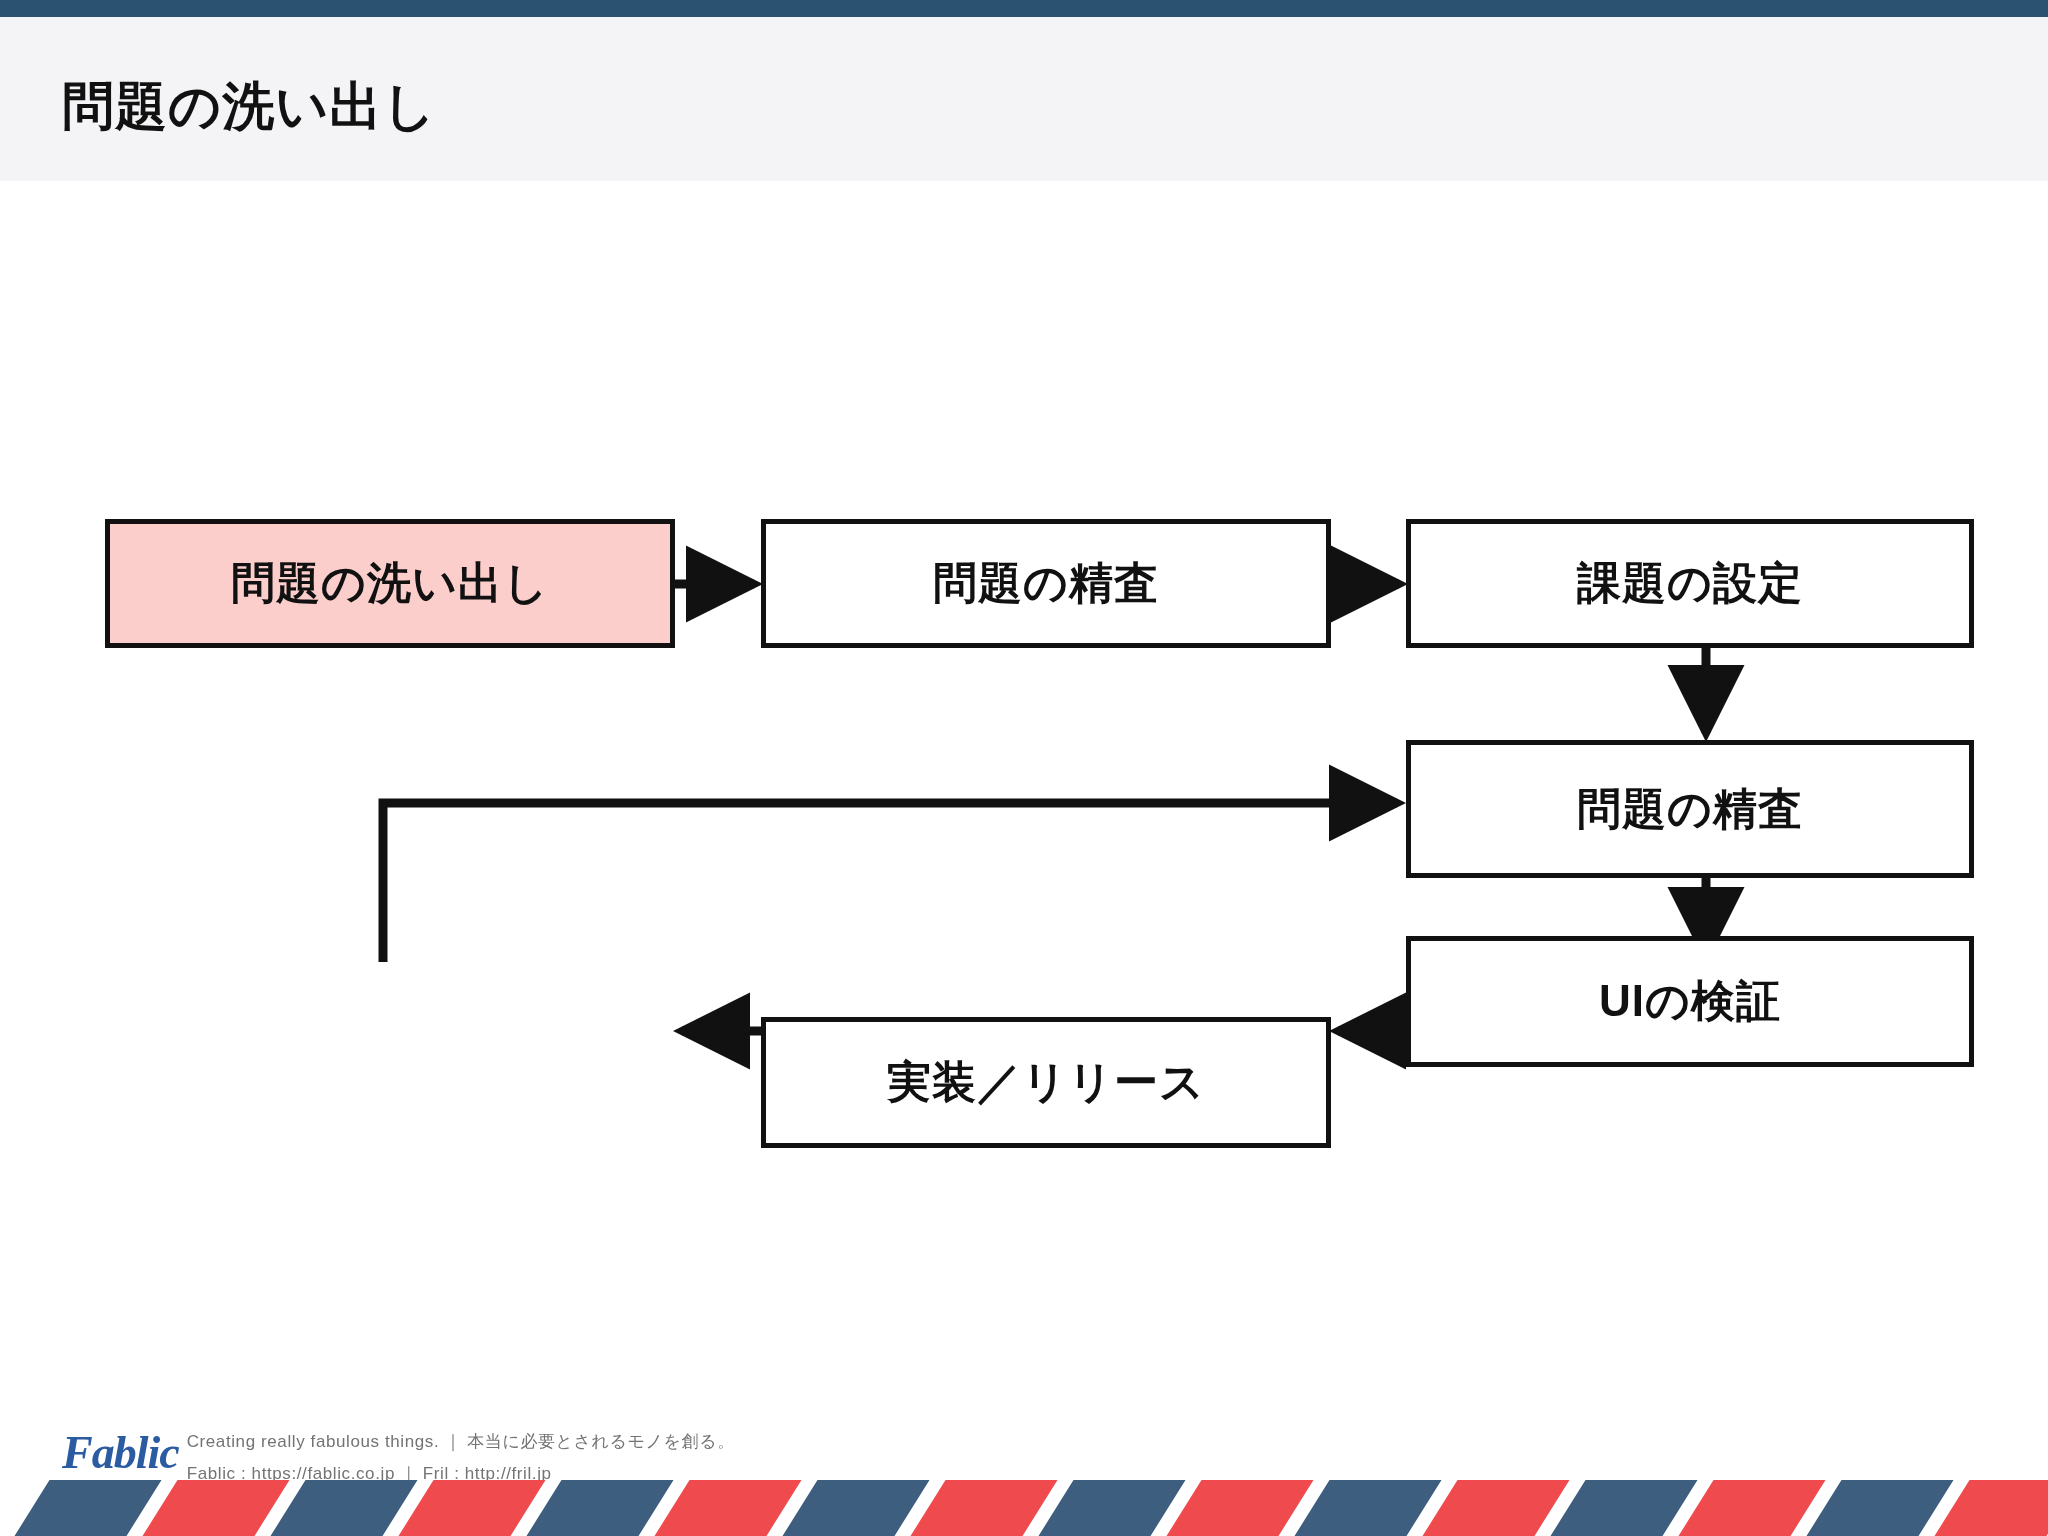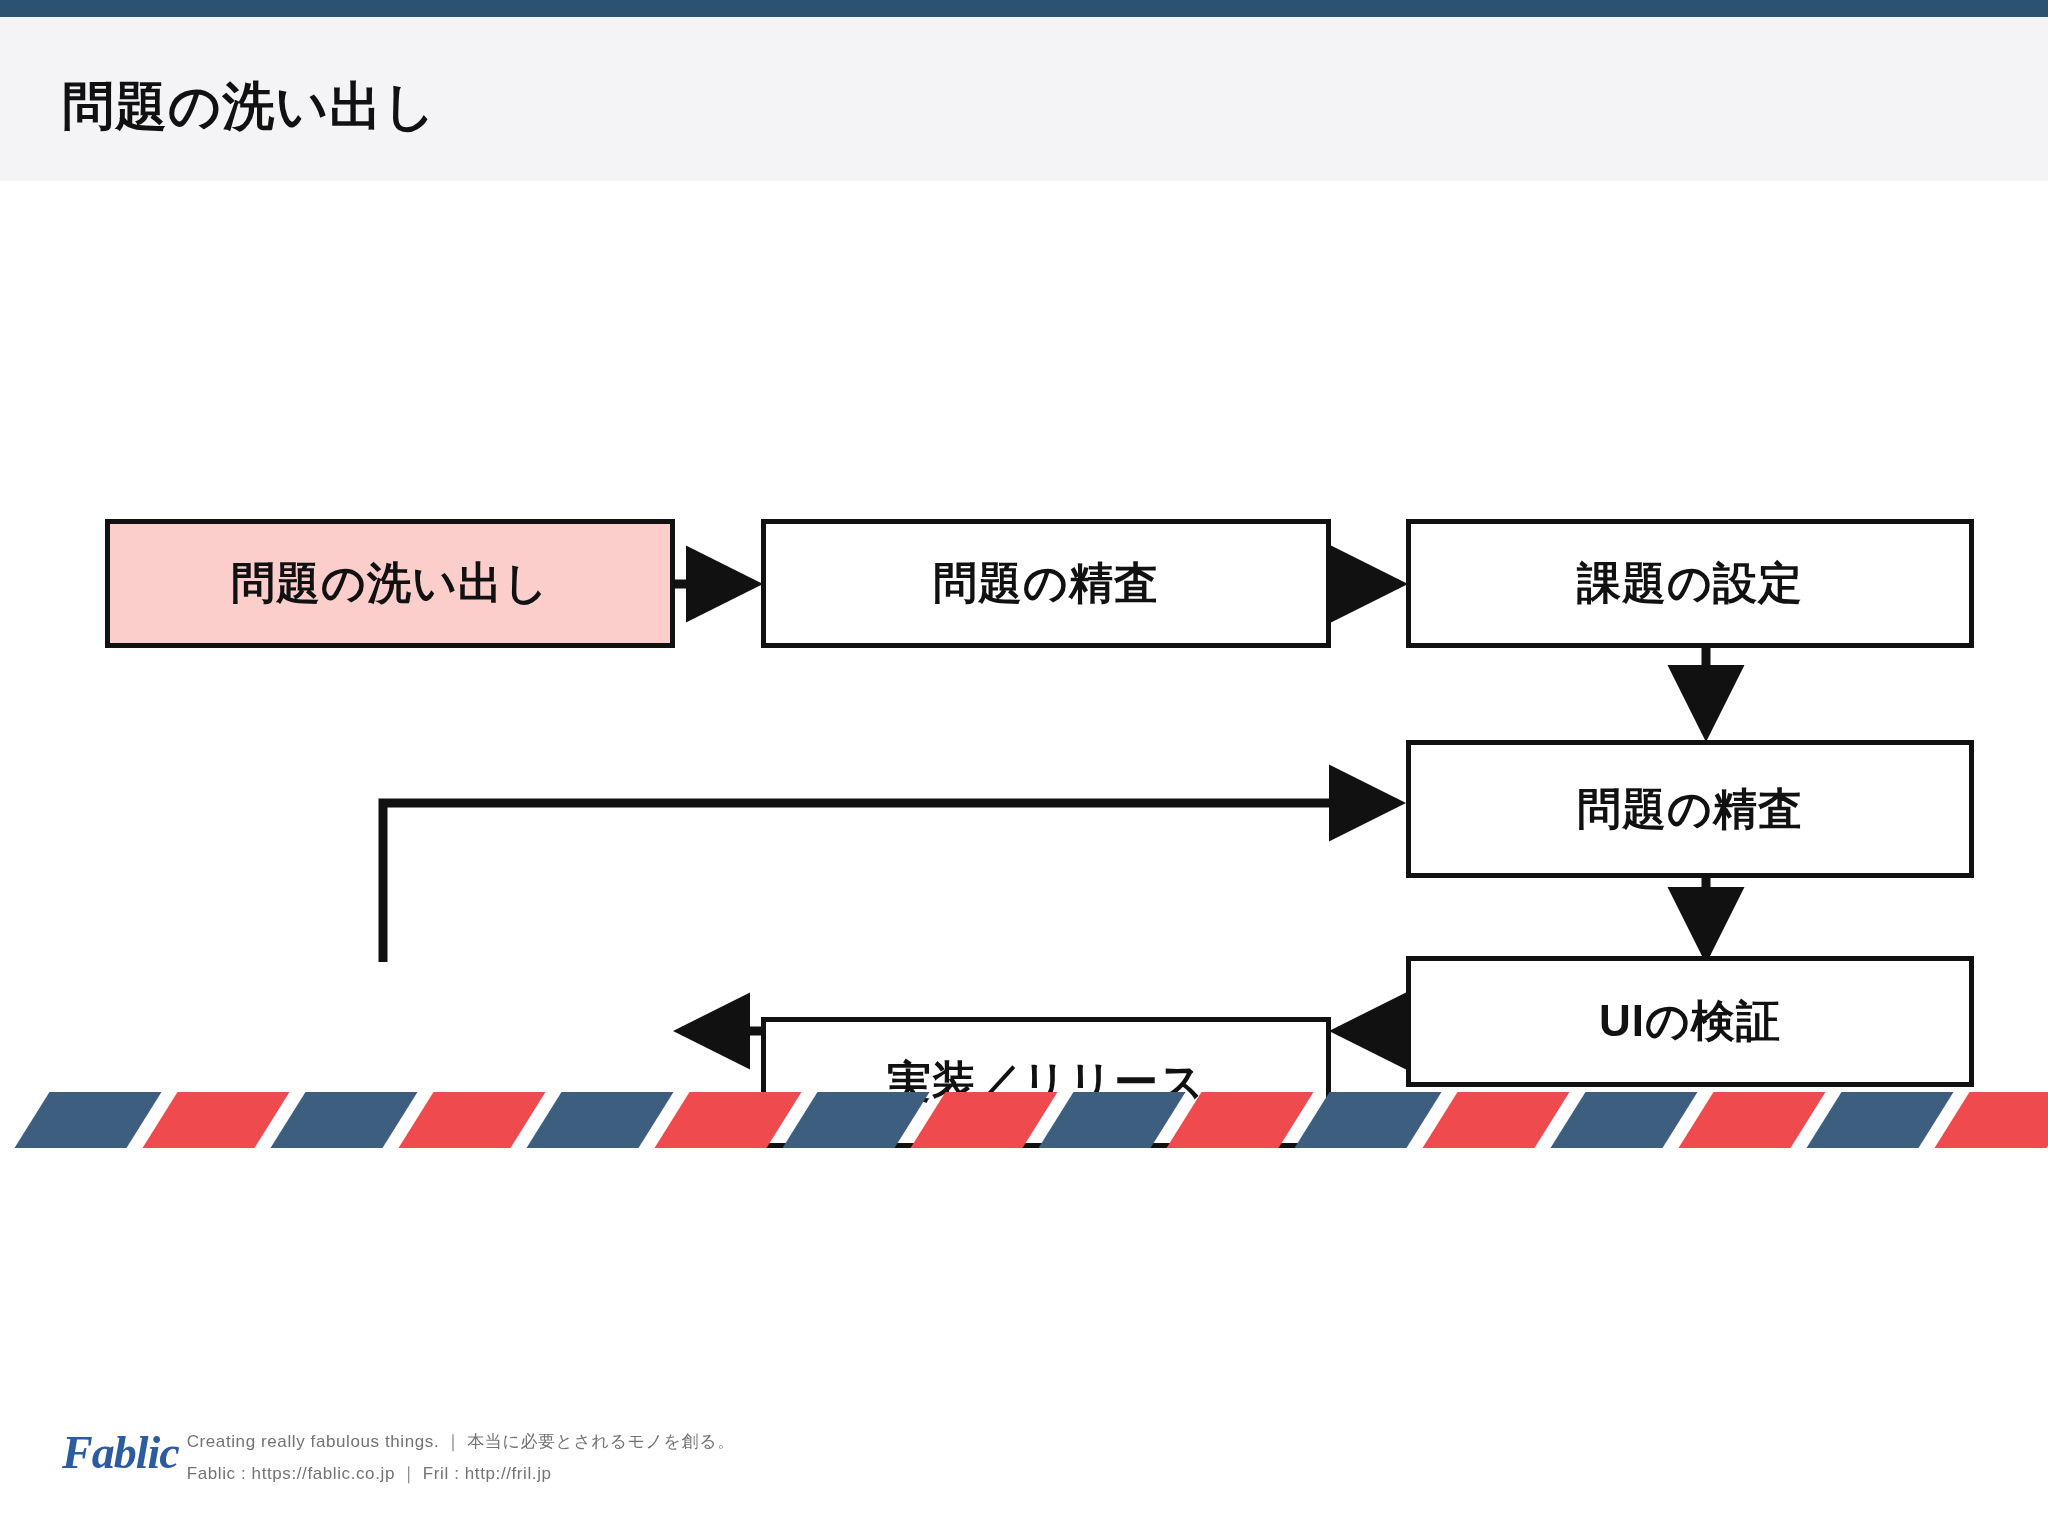"問題の洗い出し" #slide { height: 1148px -> 1536px }
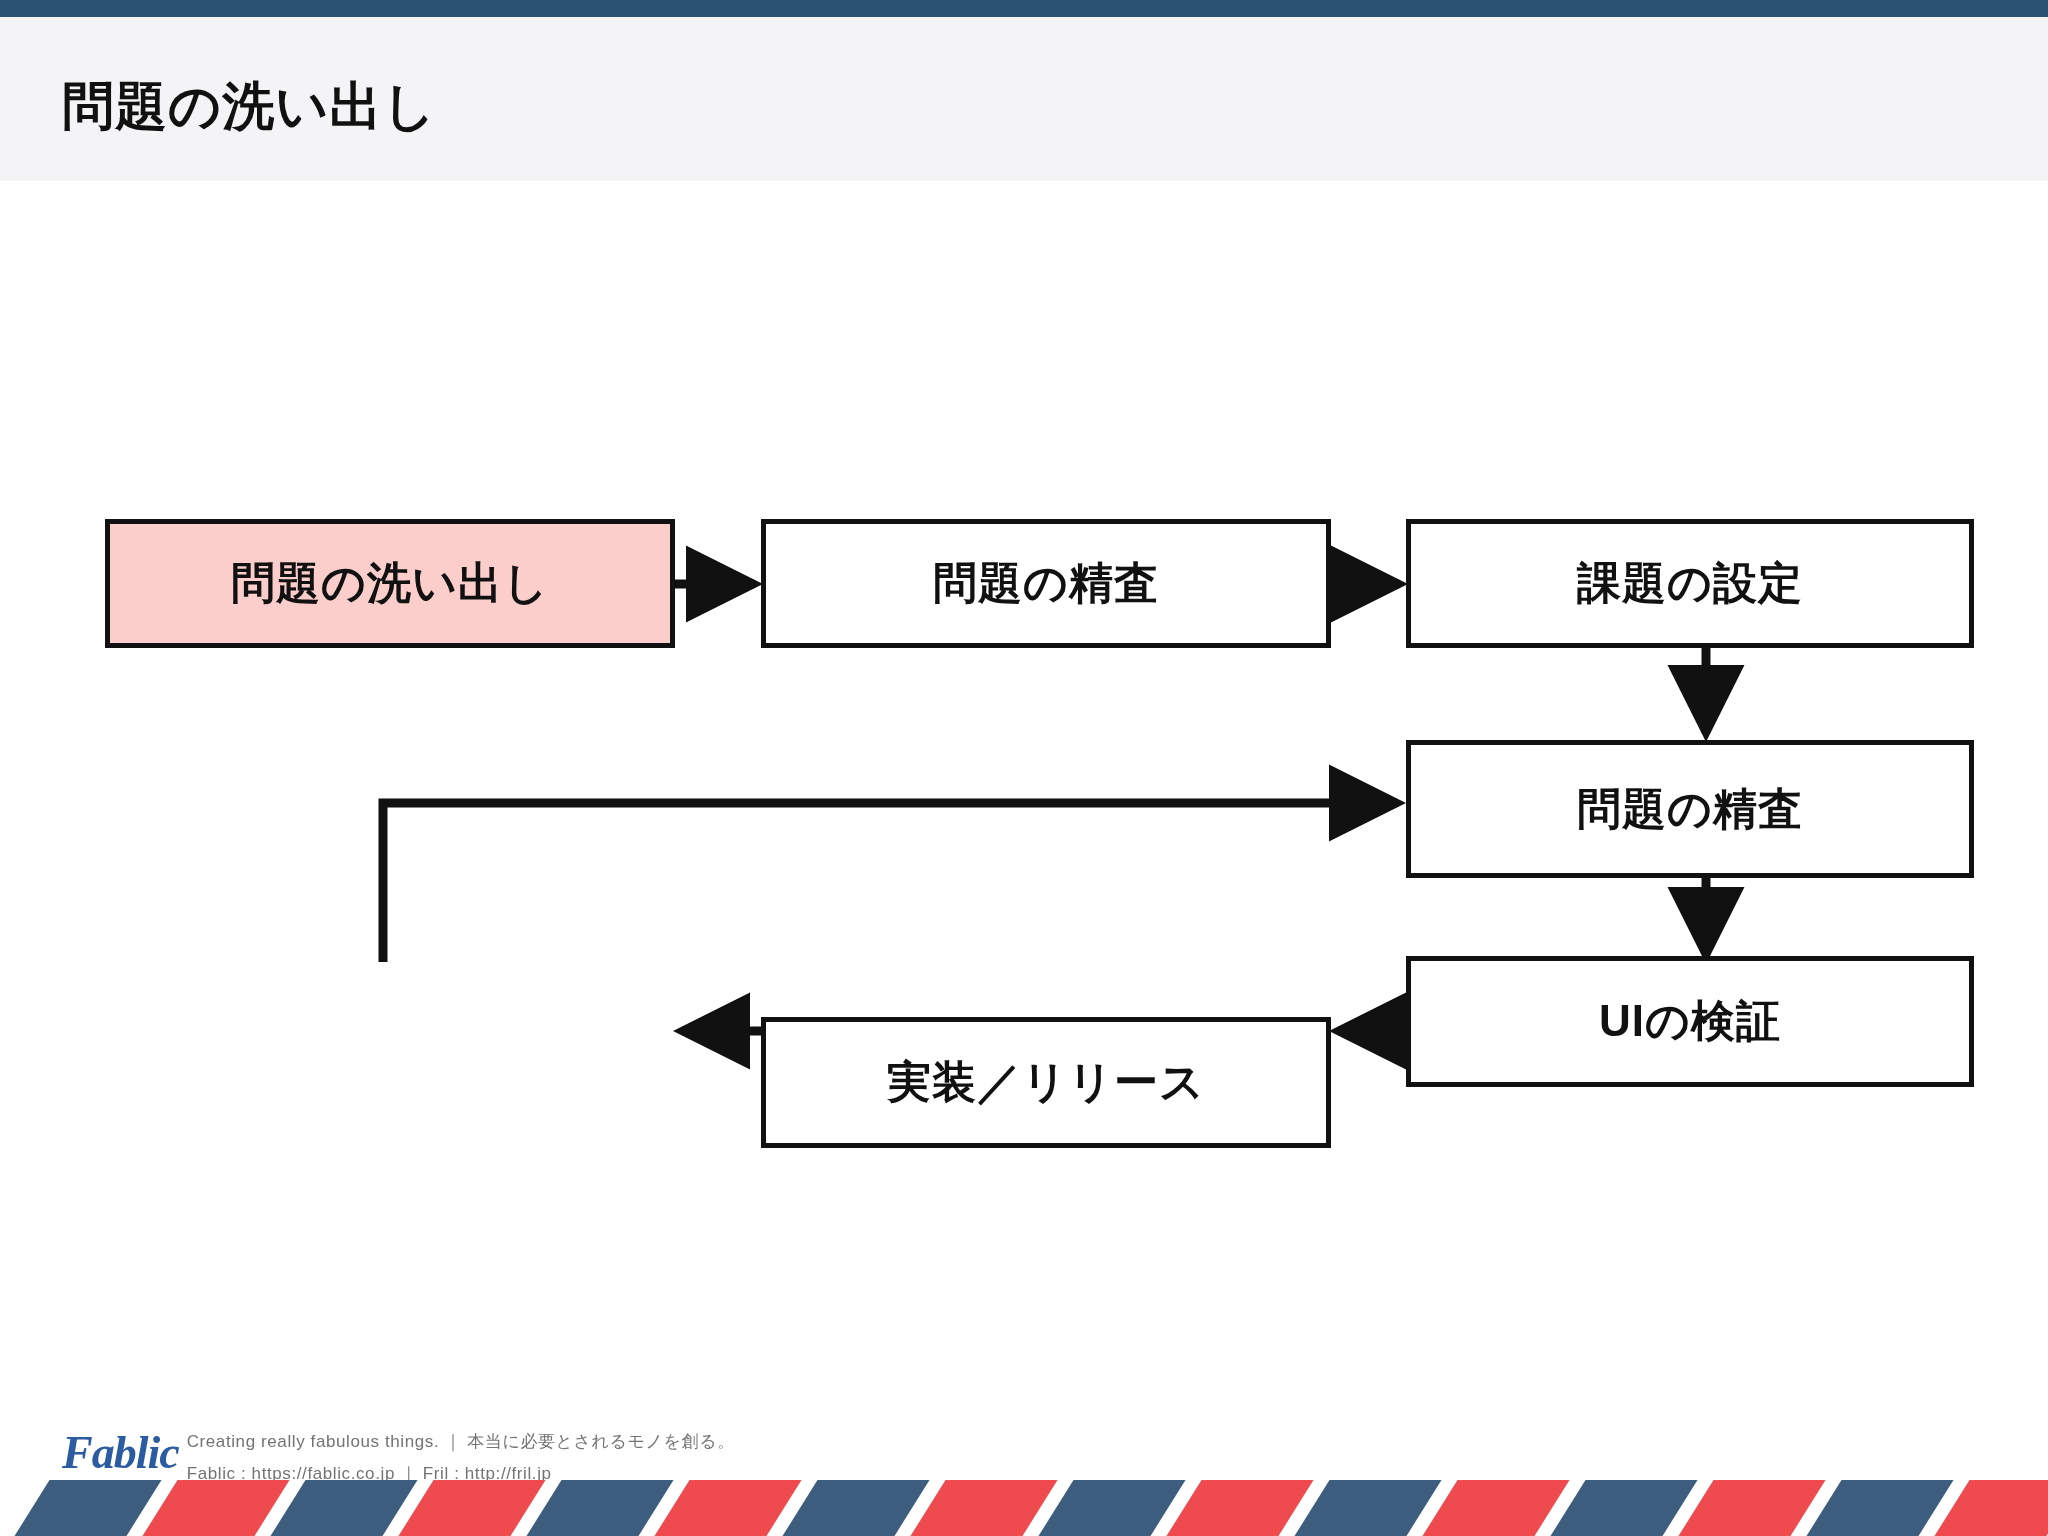"UIの検証" div.node { top: 956px -> 936px }
